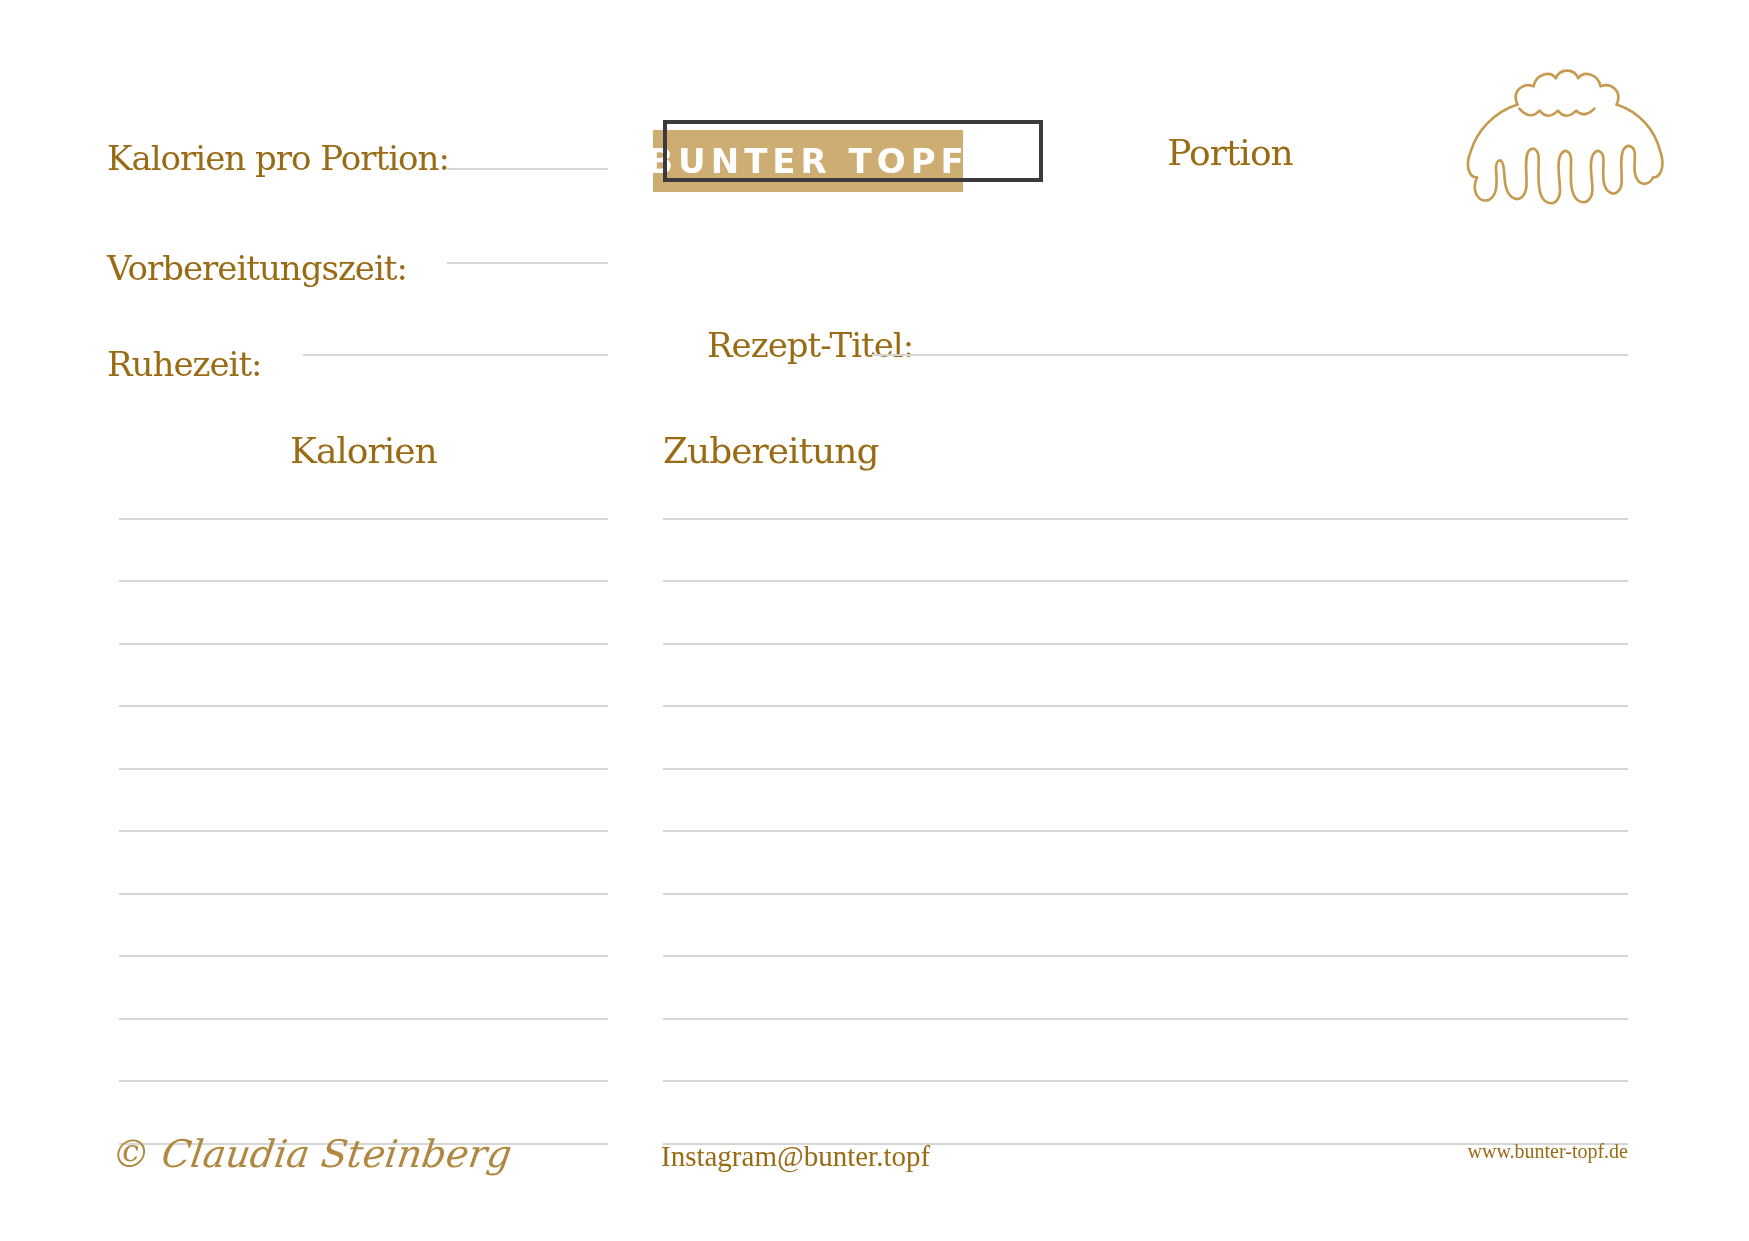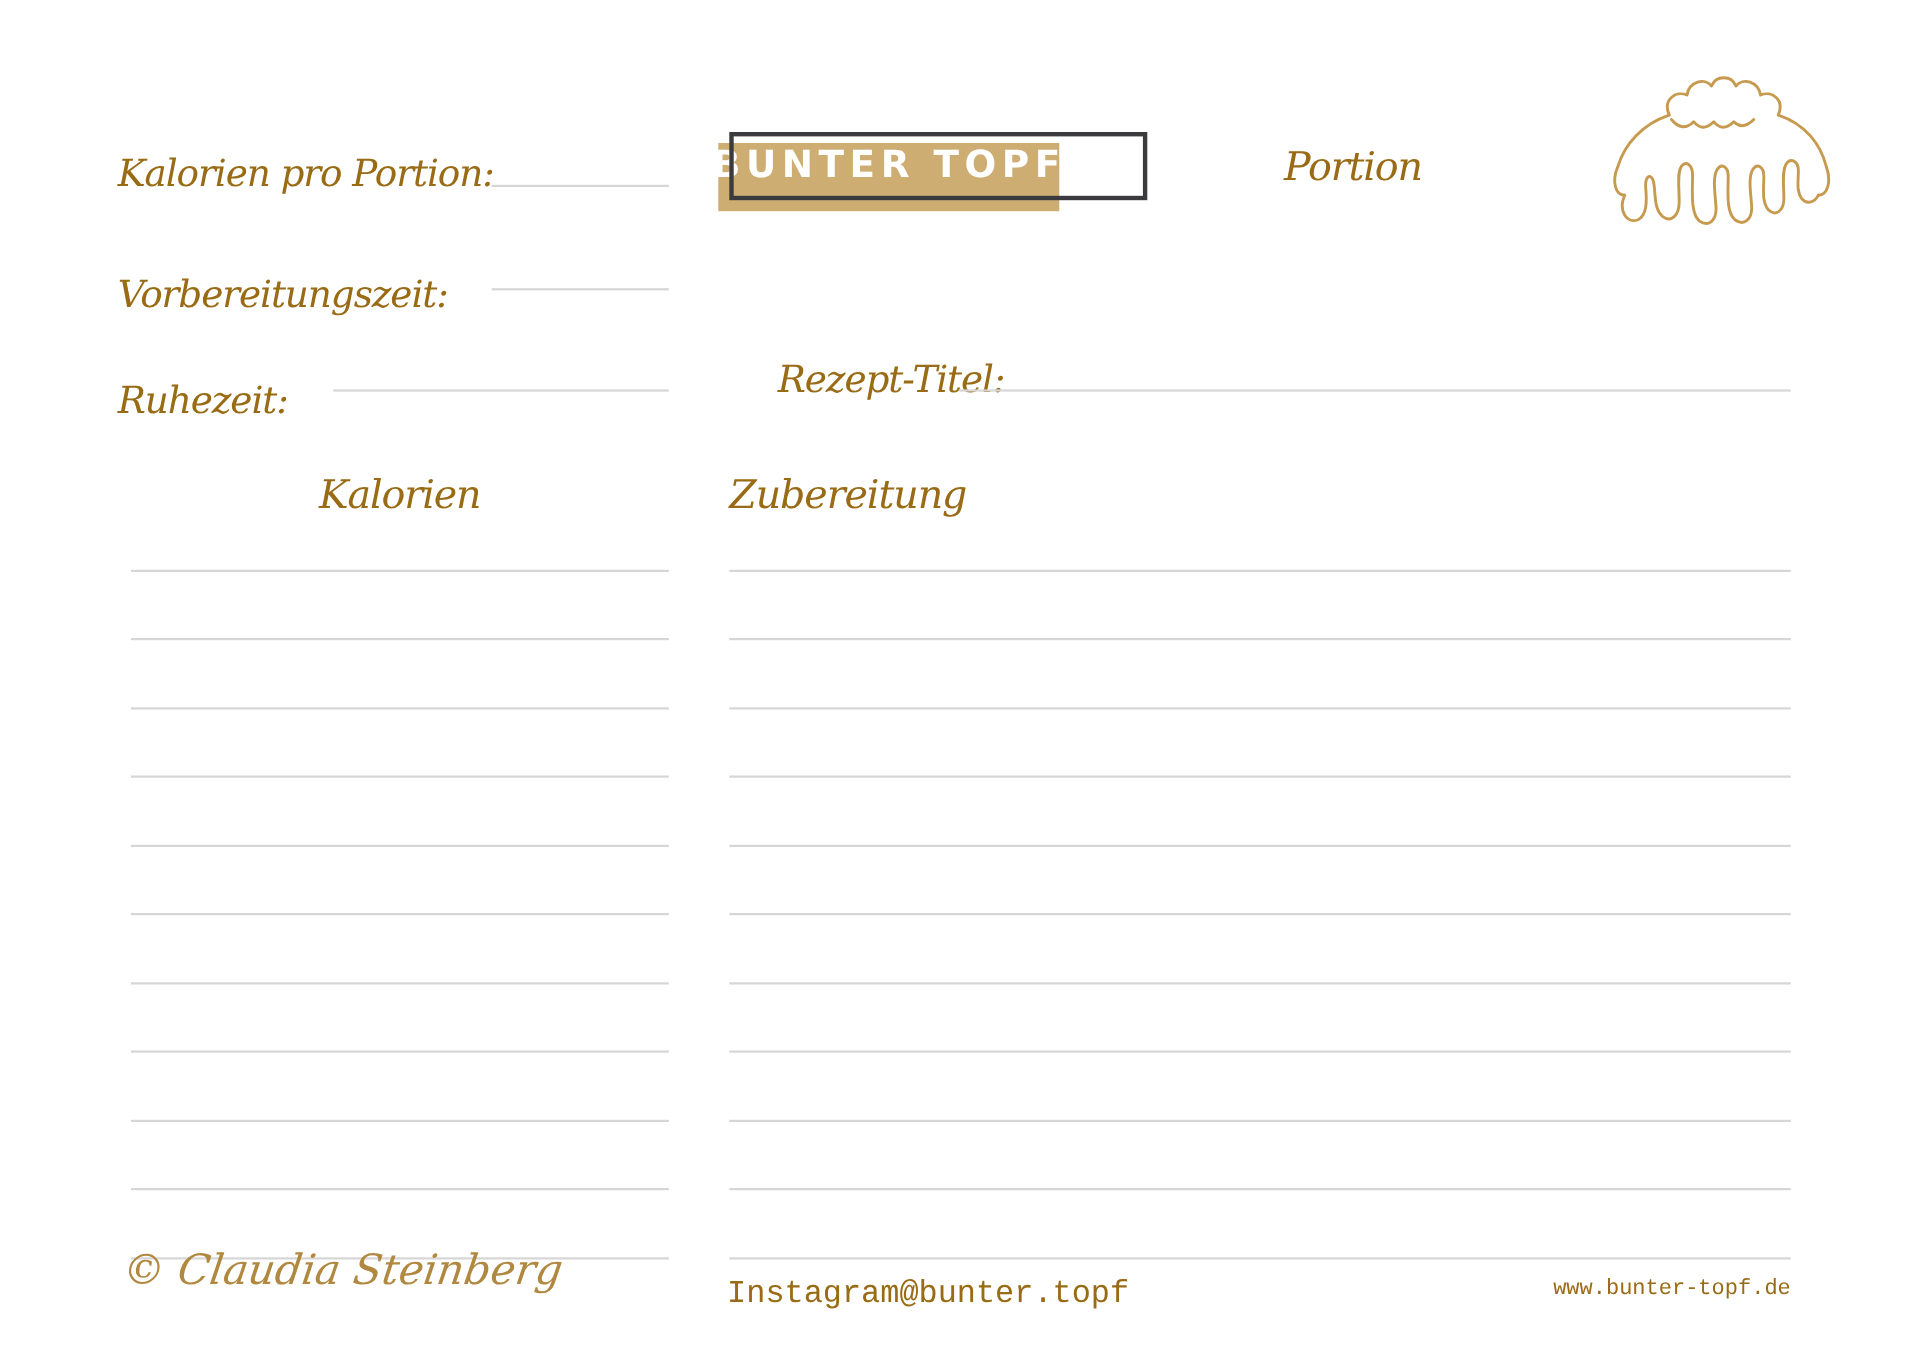"Kalorien pro Portion:" .script-label { font-style: italic -> none }
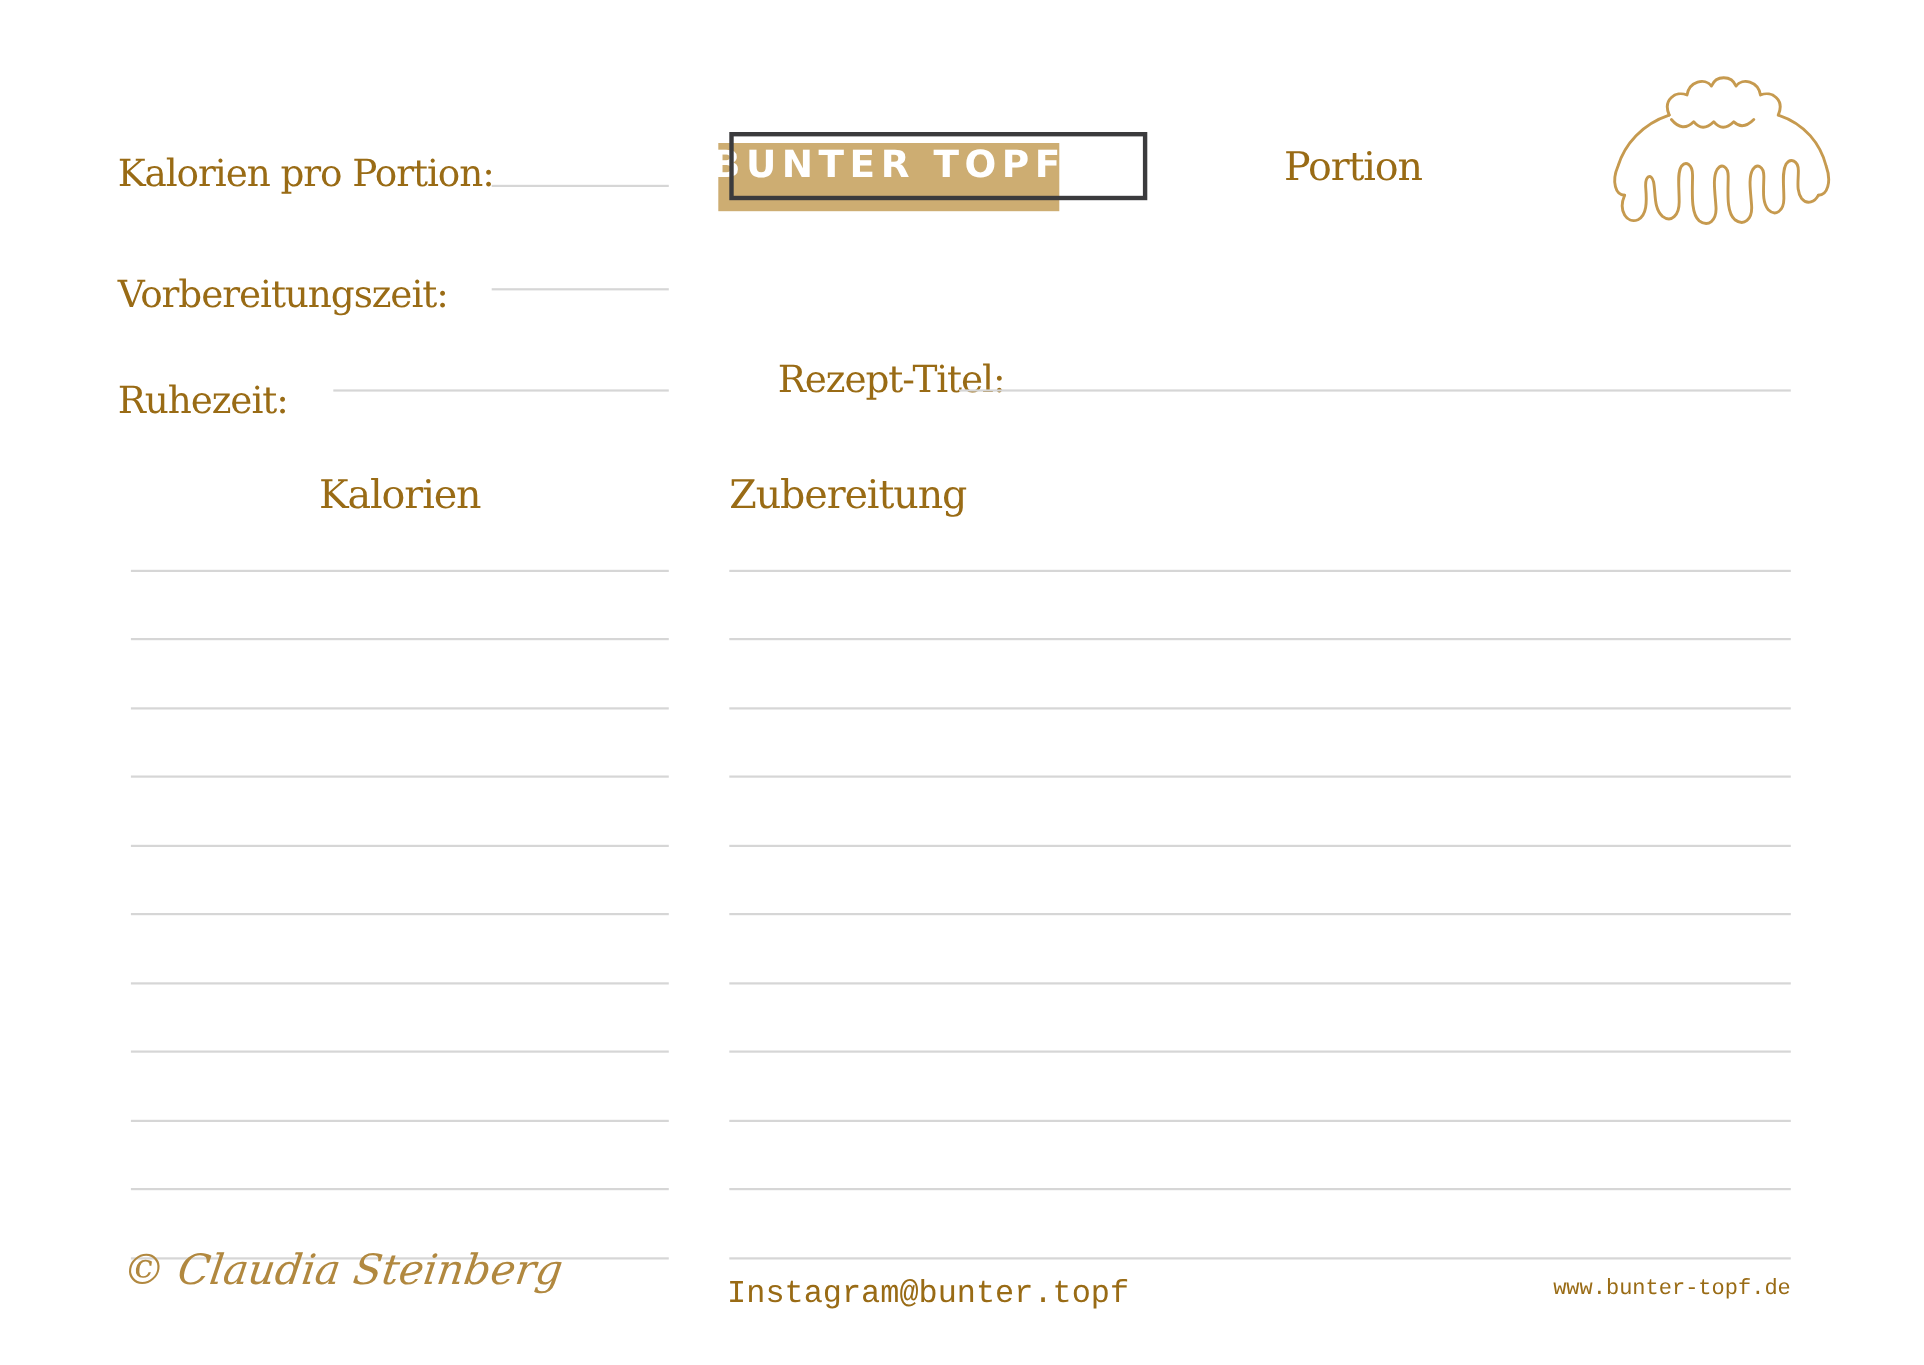"BUNTER TOPF" .logo-fill { align-items: flex-start -> center }
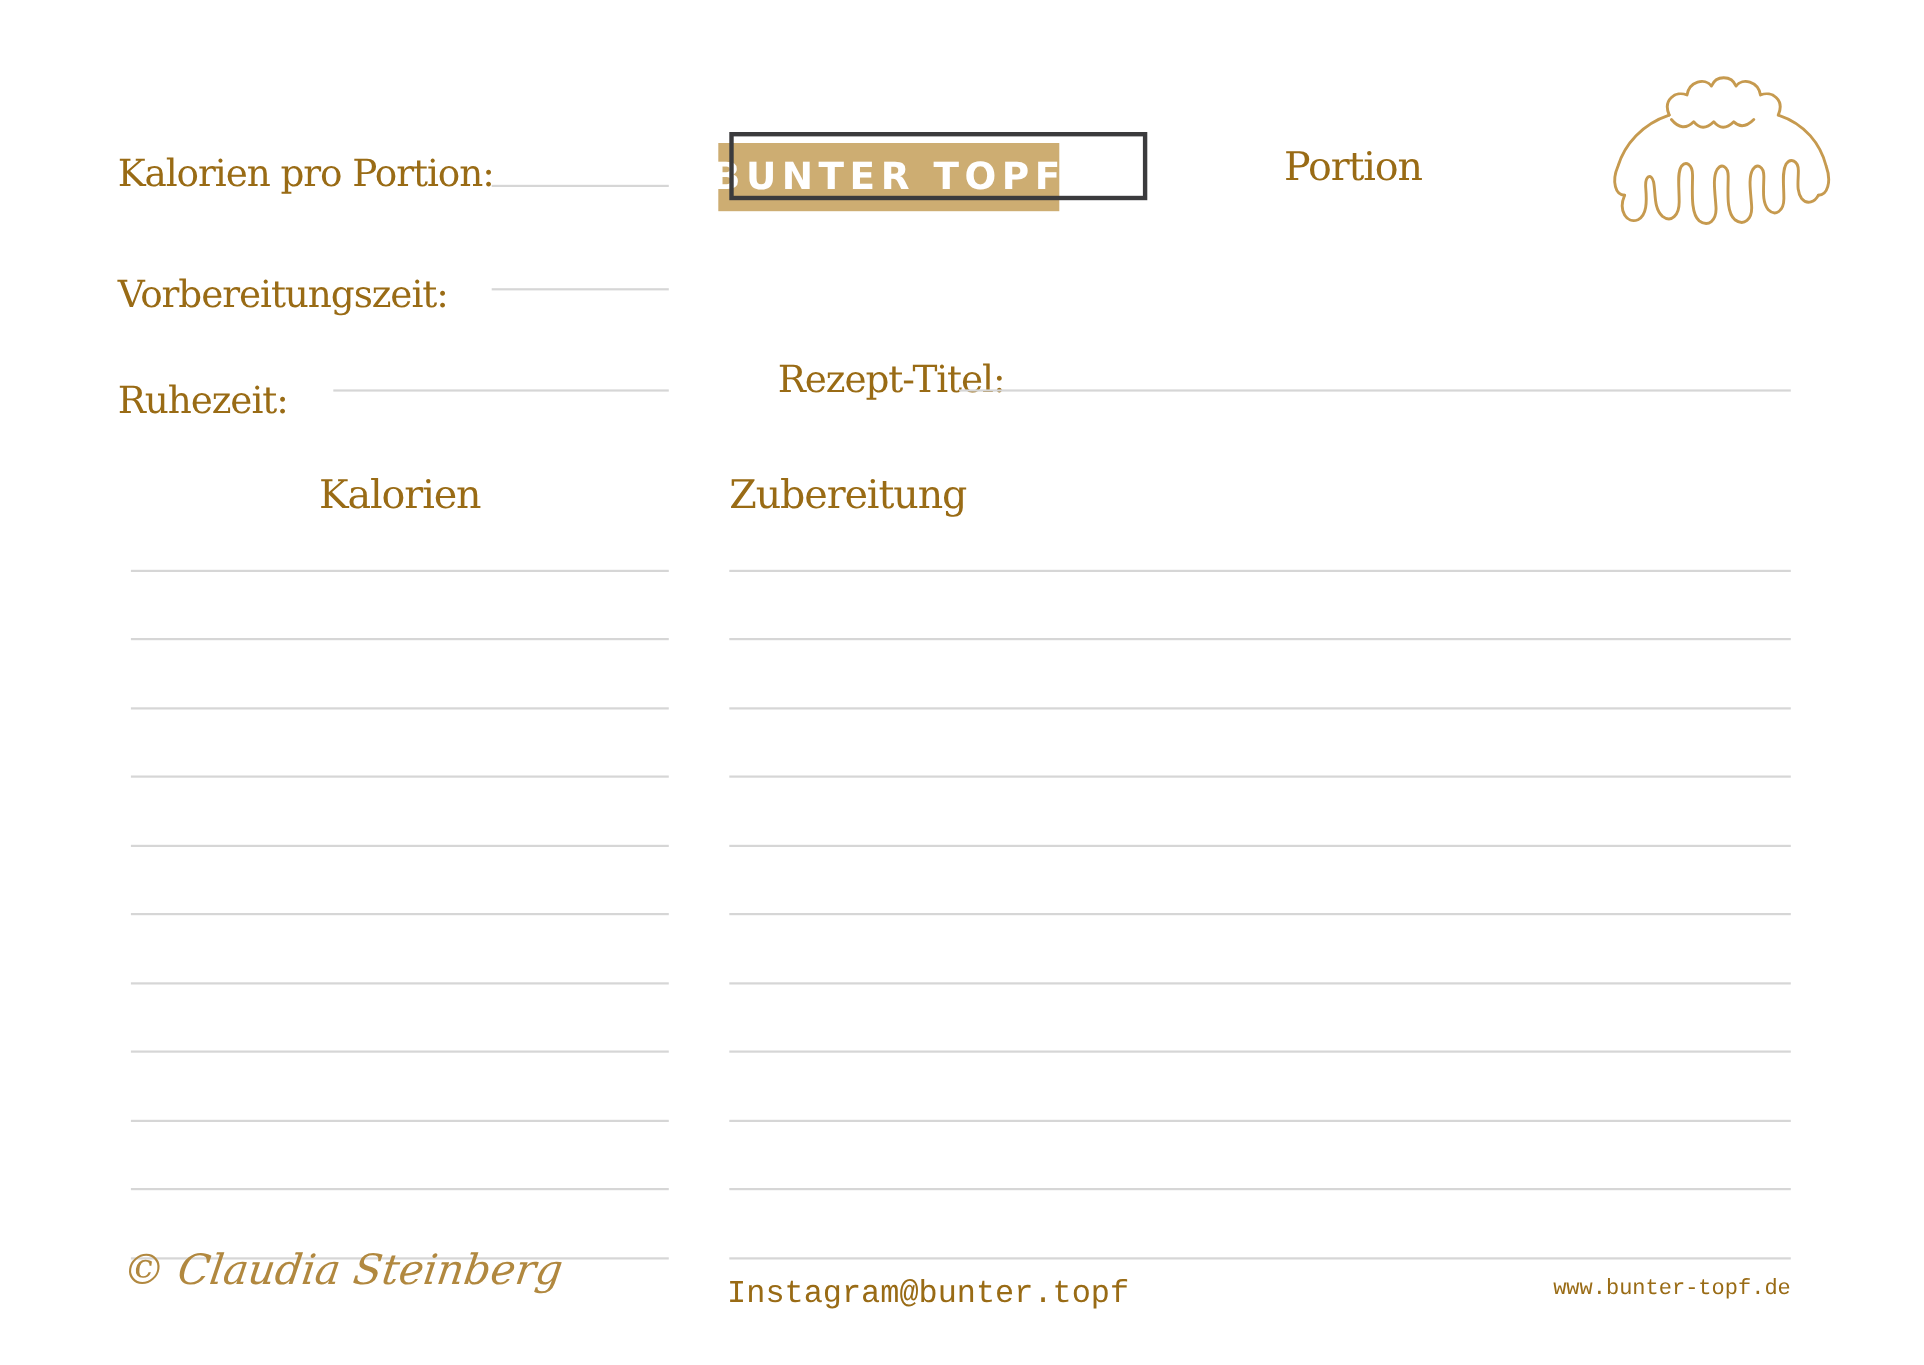"Instagram@bunter.topf" .footer-sans { font-family: Liberation Mono, monospace -> Liberation Serif, serif; margin-top: 20px -> none }
